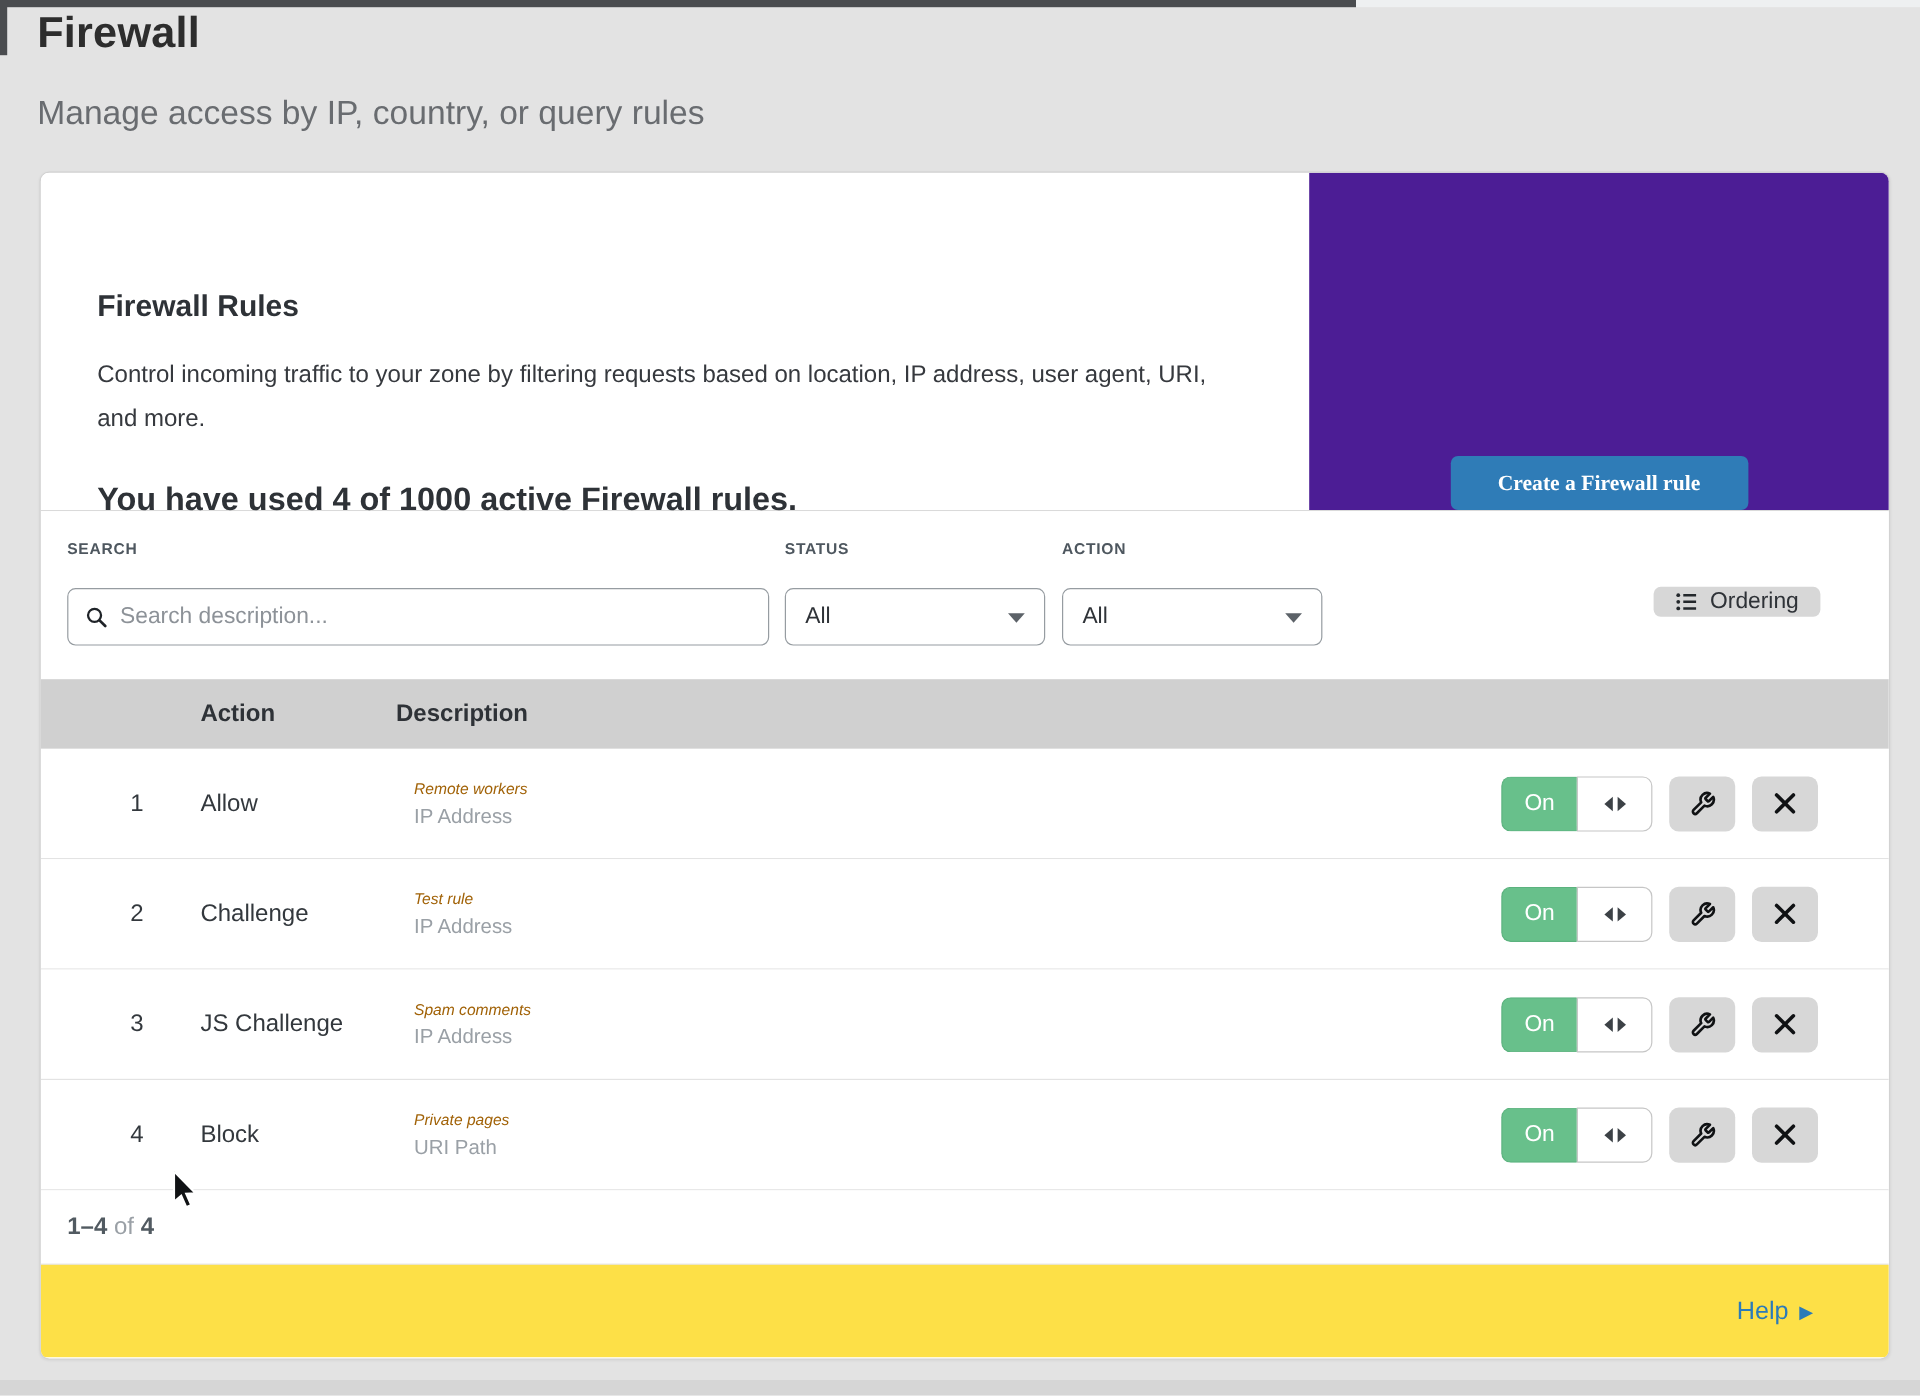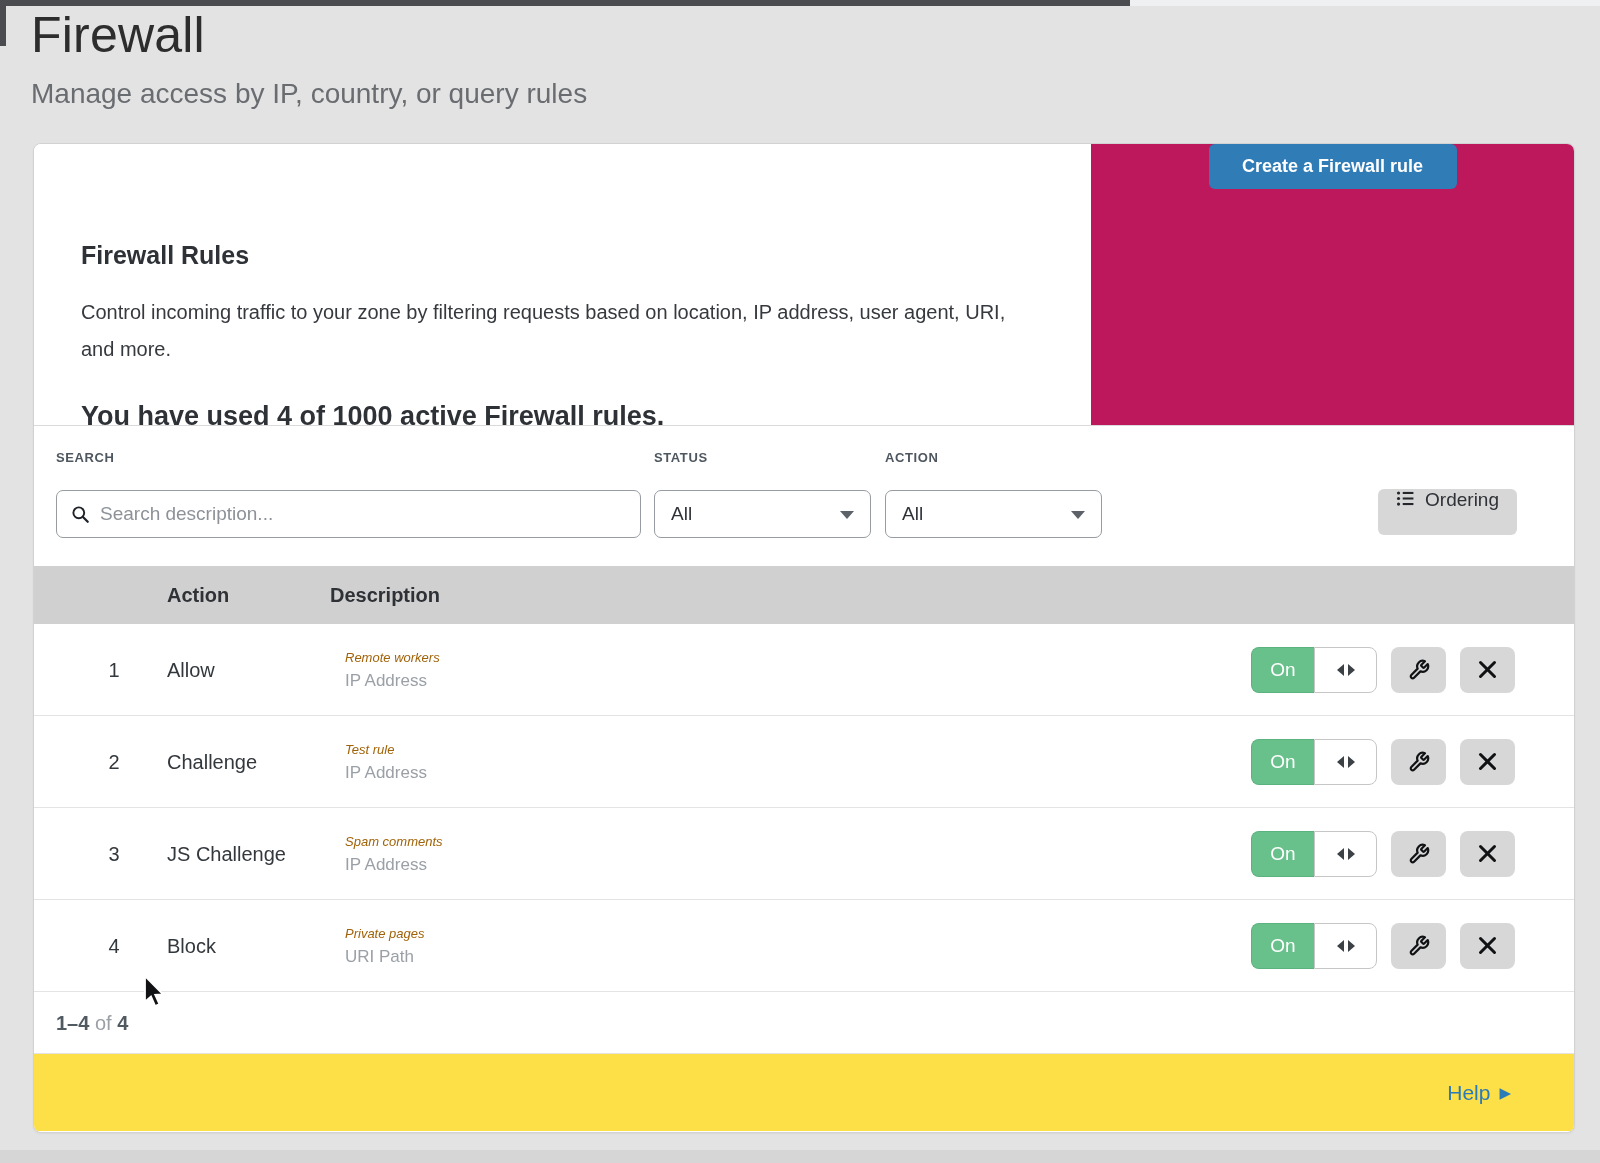"Firewall" .page-title { font-size: 50px -> 36px; font-weight: 400 -> 700 }
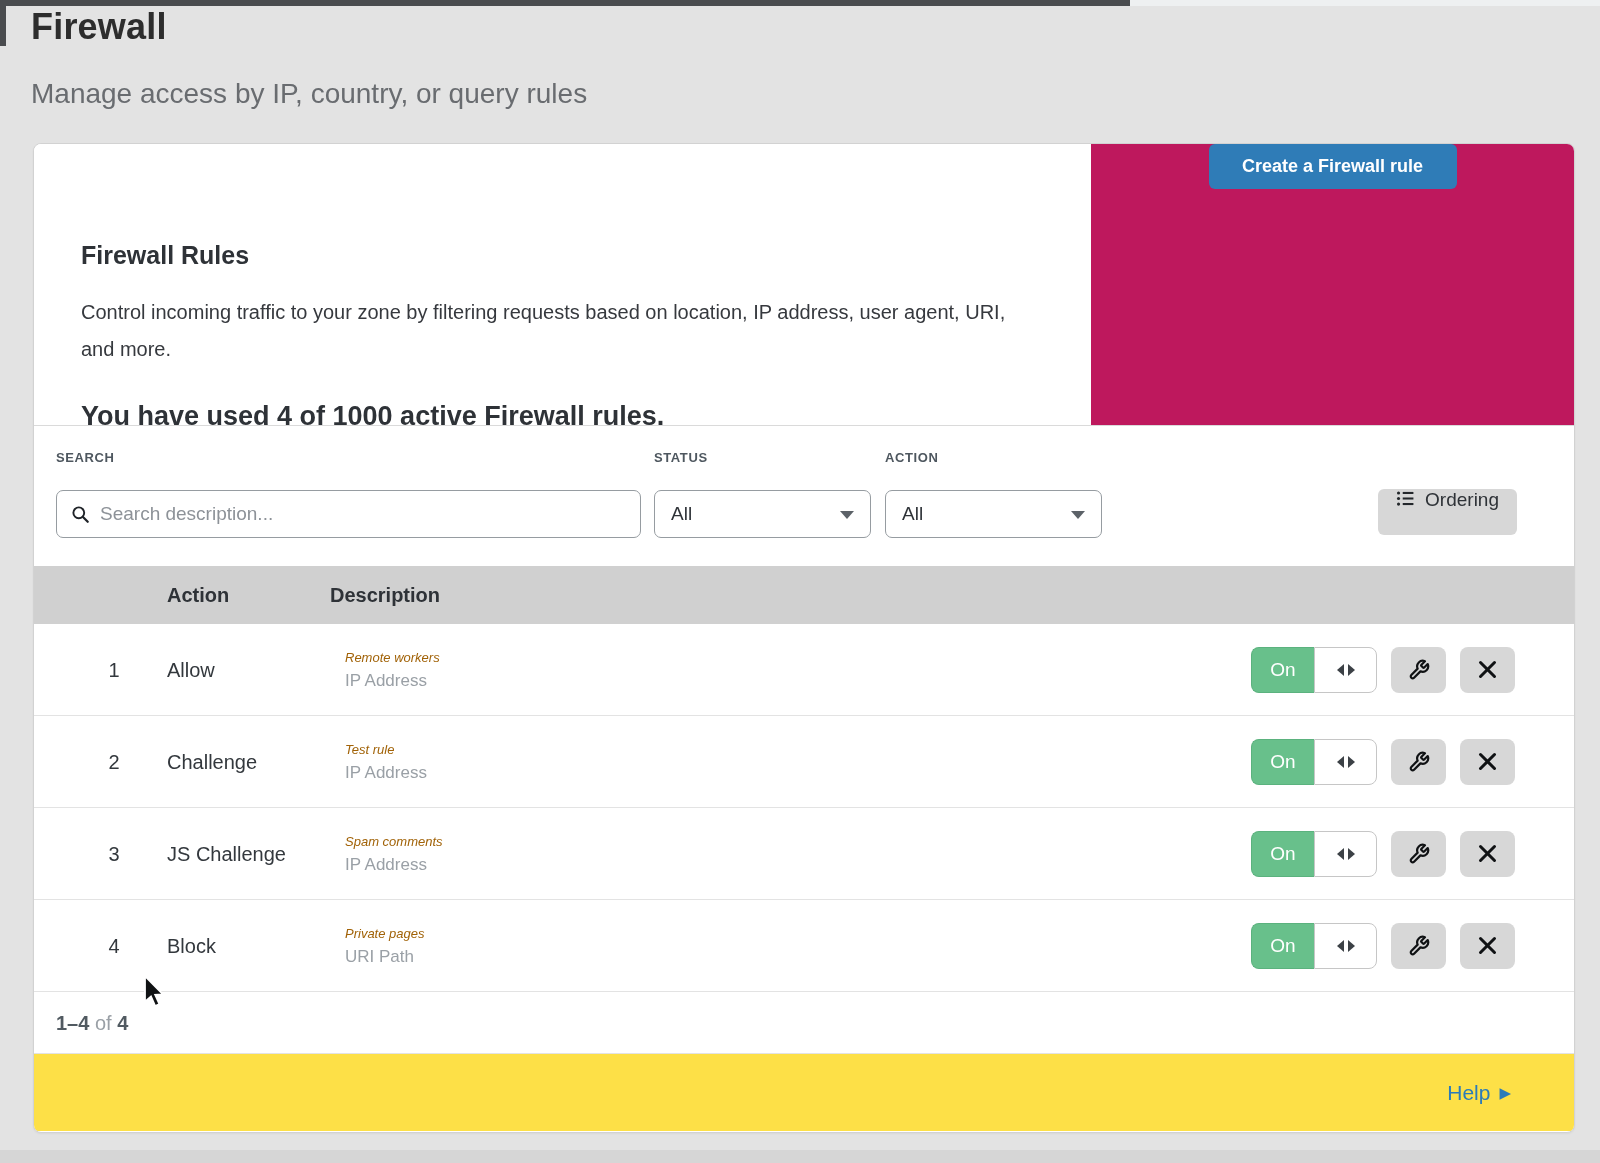"Create a Firewall rule" .intro-right { align-items: flex-start -> flex-end; background: #be185d -> #4c1d95; font-family: none -> Liberation Serif, serif }
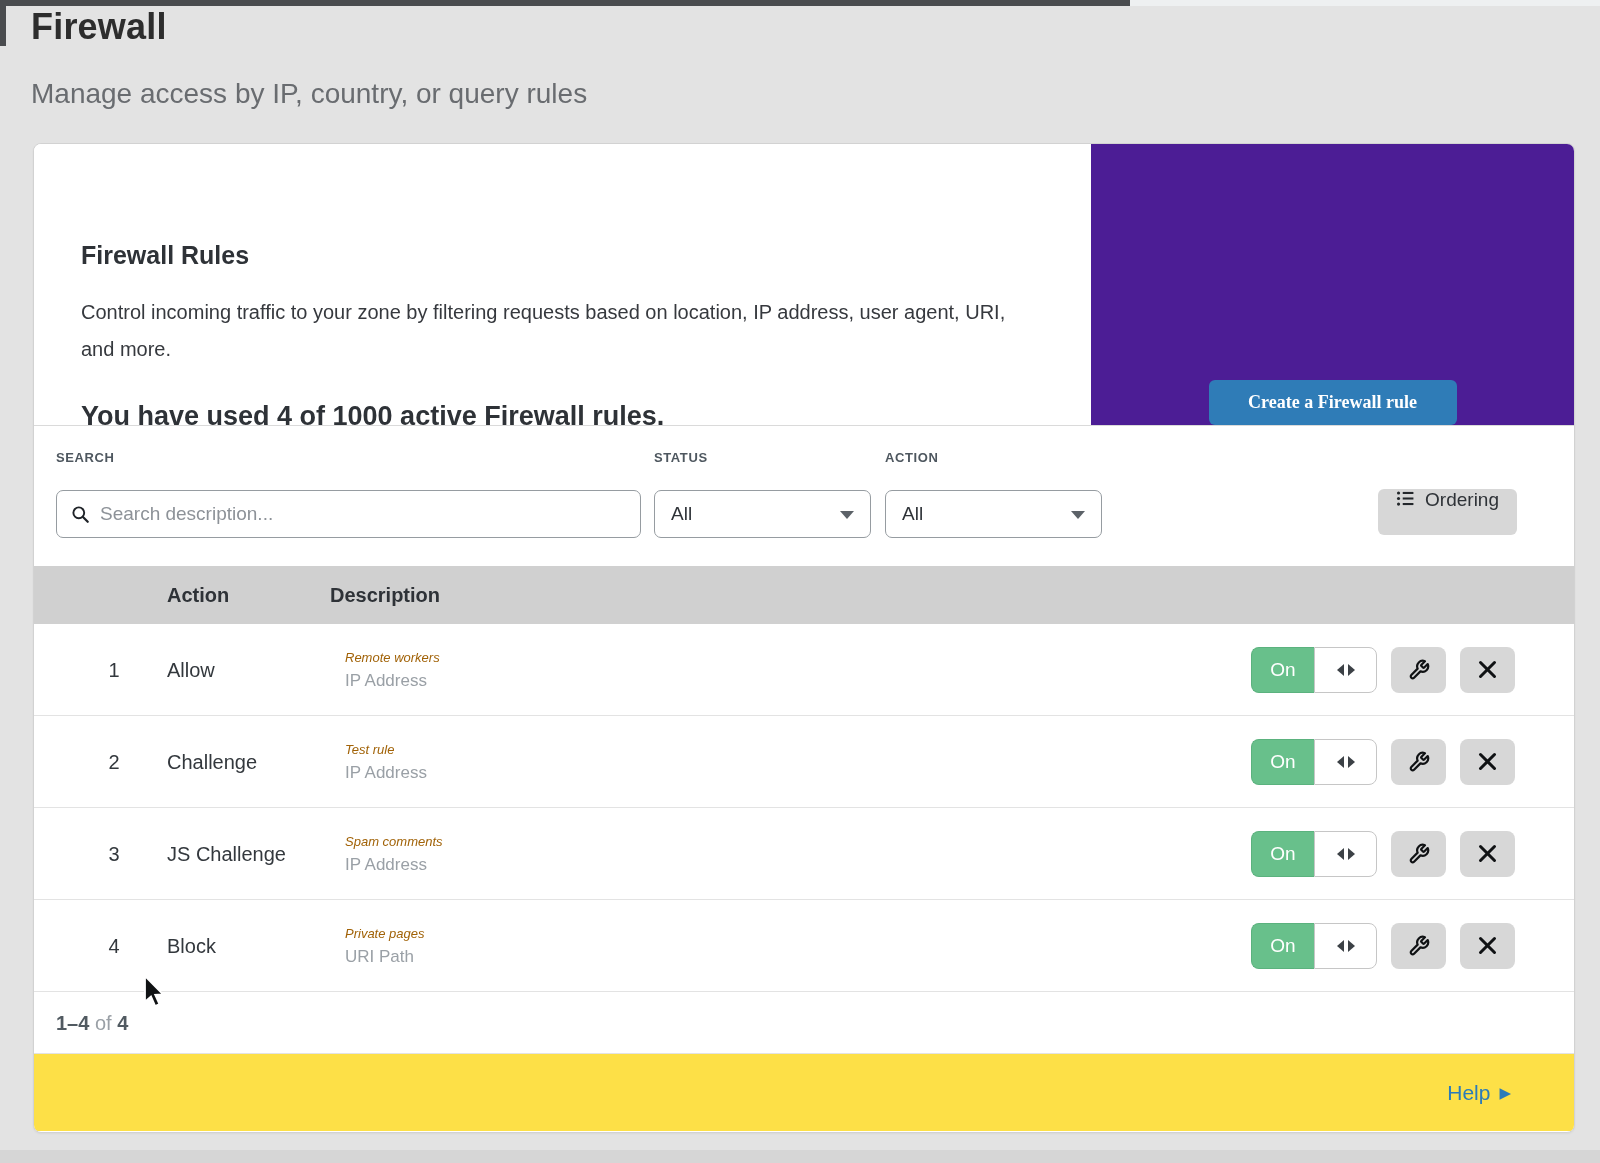"Ordering" .ordering-btn { align-items: flex-start -> center; height: 46px -> 25px }
